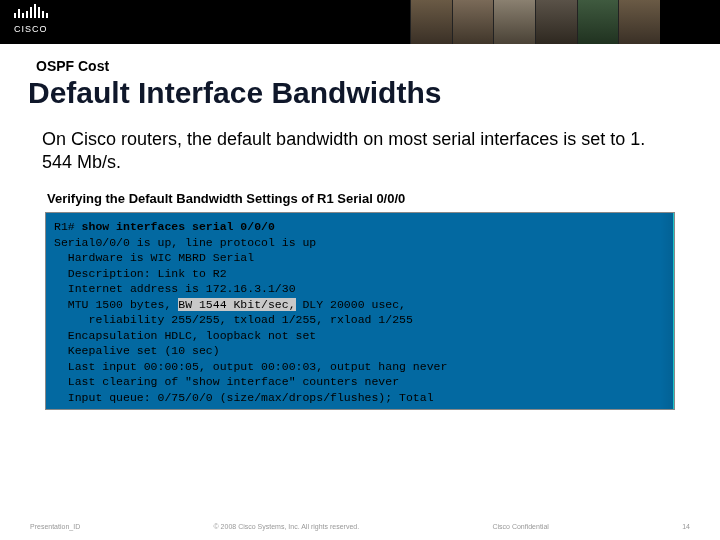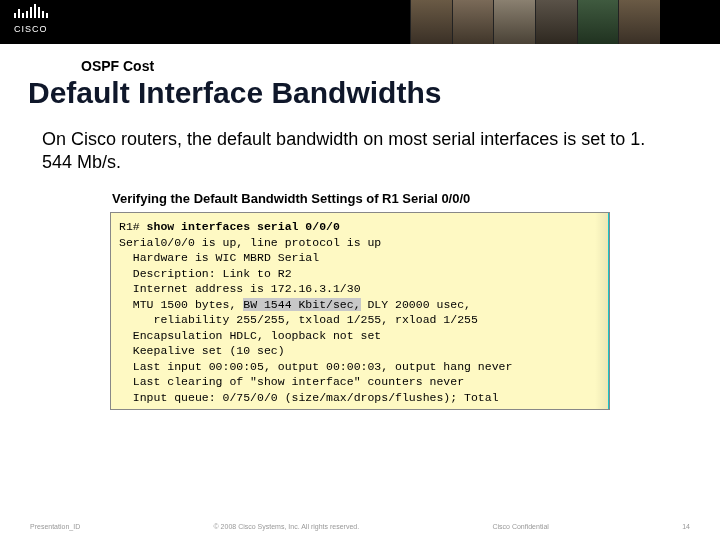"OSPF Cost" .kicker { margin-left: 45px -> none }
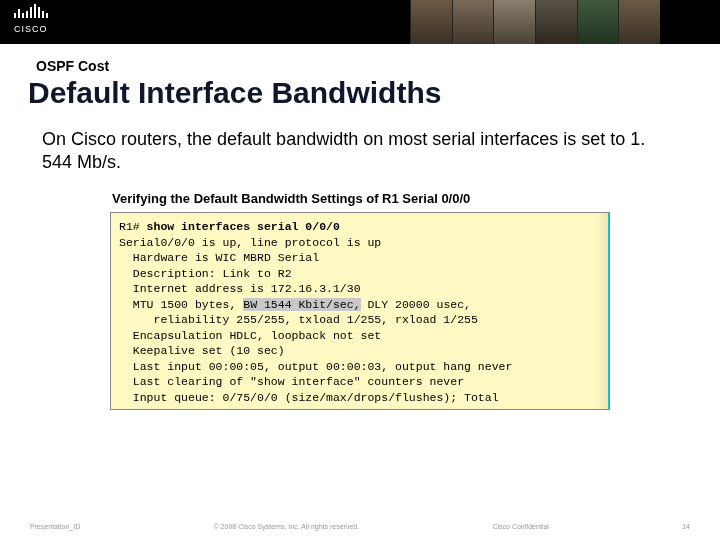"Verifying the Default Bandwidth Settings" .terminal-wrap { width: 500px -> 630px }
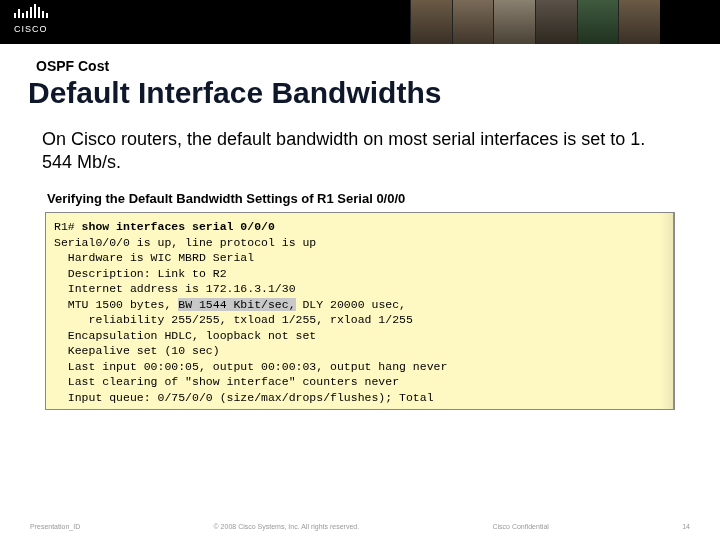"R1# show interfaces serial 0/0/0" .terminal { background: #fef9c3 -> #0369a1 }
